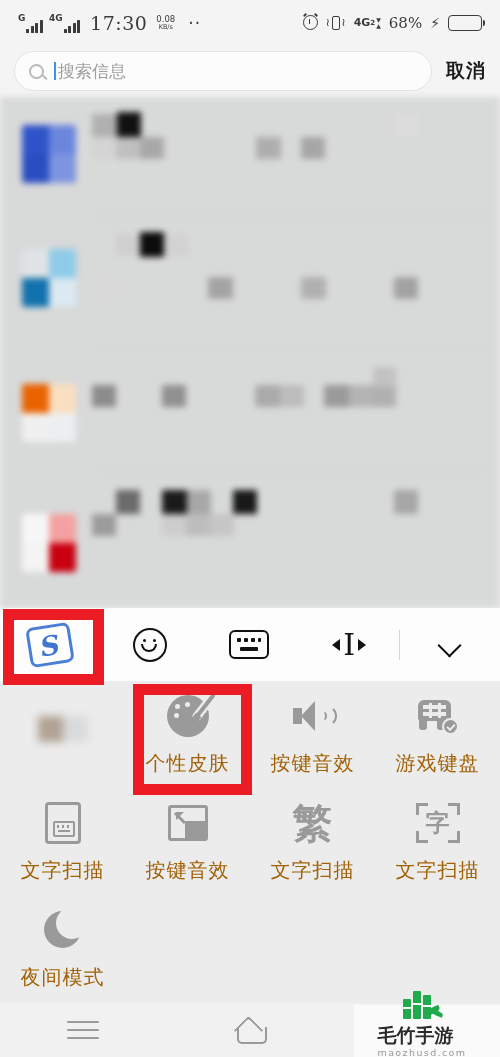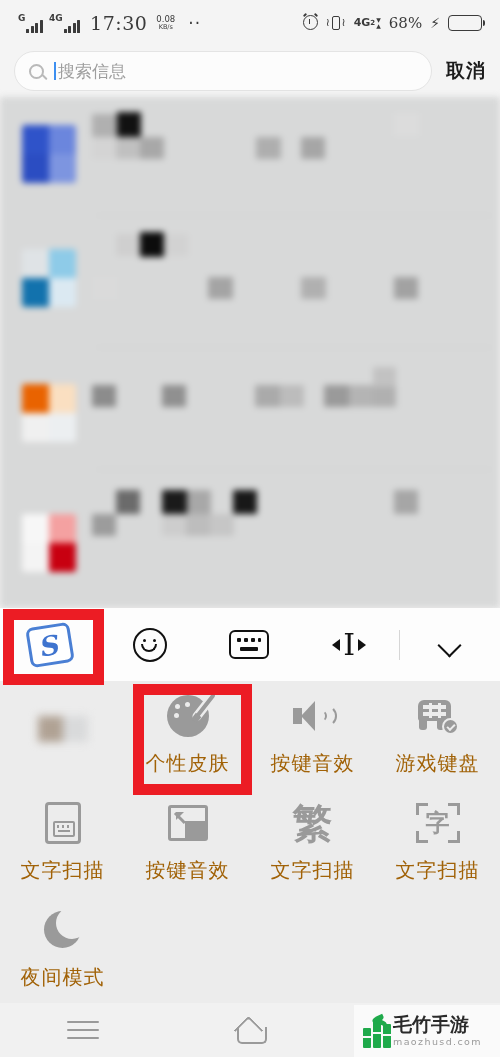"毛竹手游" .watermark { flex-direction: none -> column }
